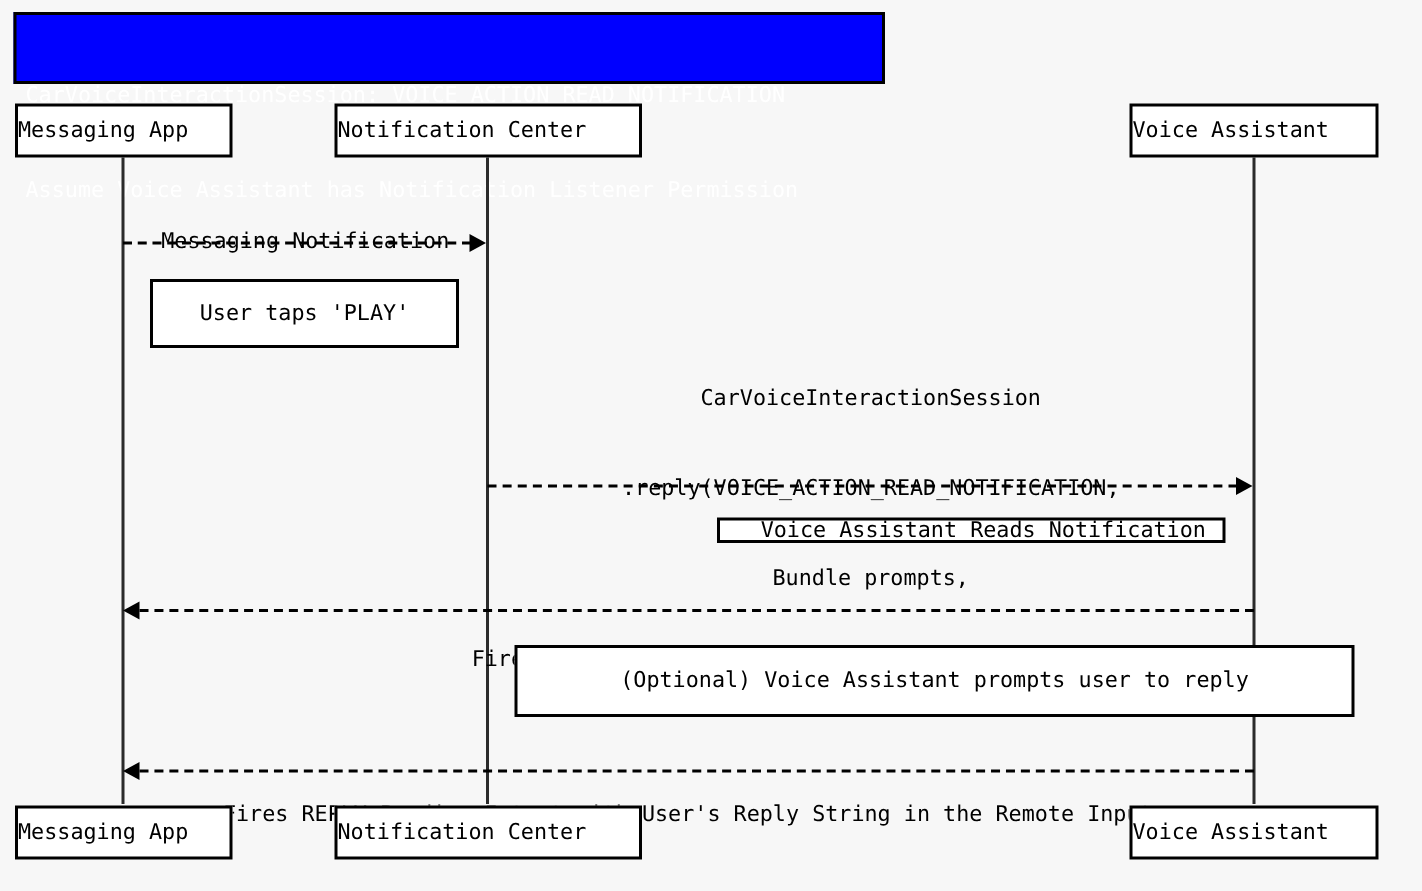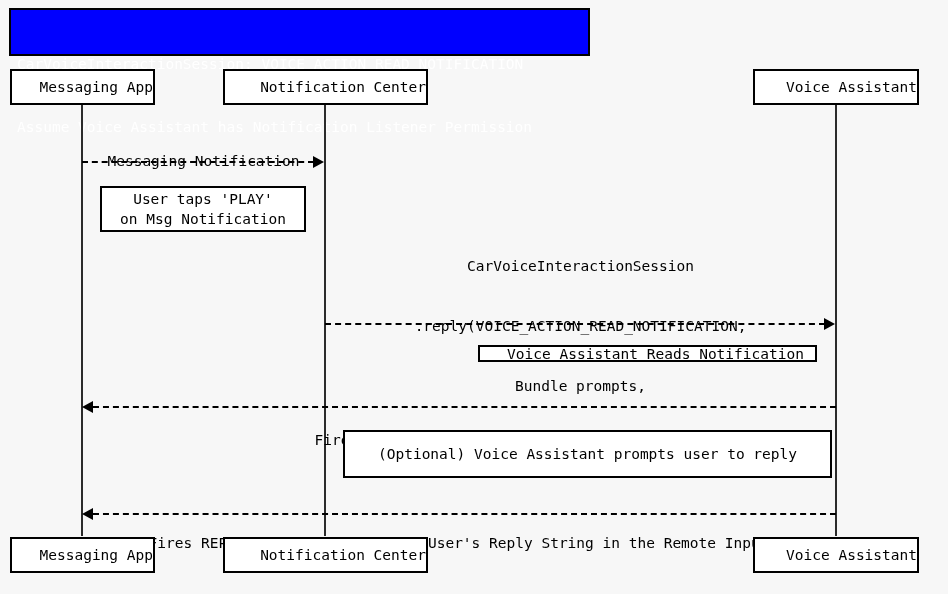"Messaging App" .participant { justify-content: flex-end -> flex-start }
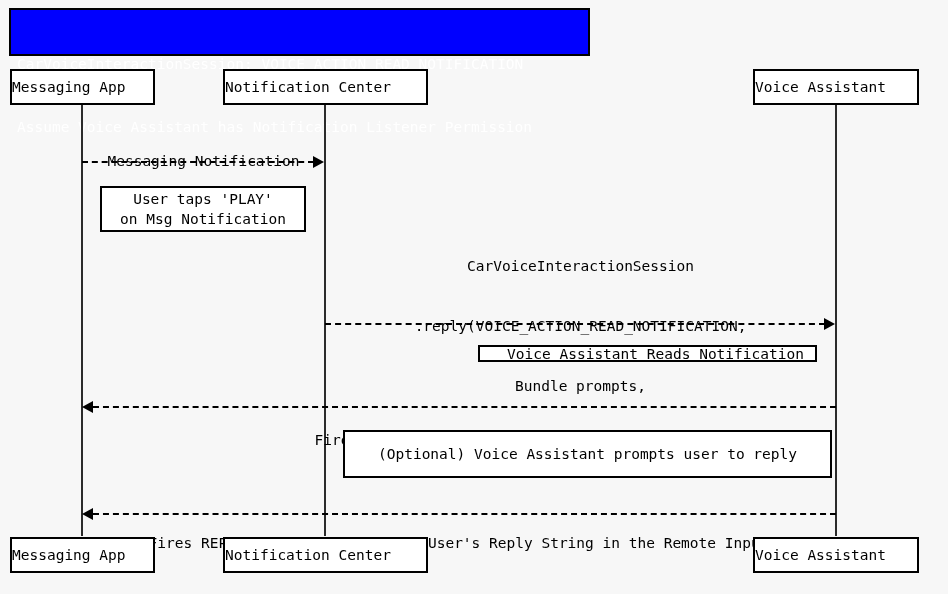"on Msg Notification" span { html: <span>on Msg Notification</span> -> none }
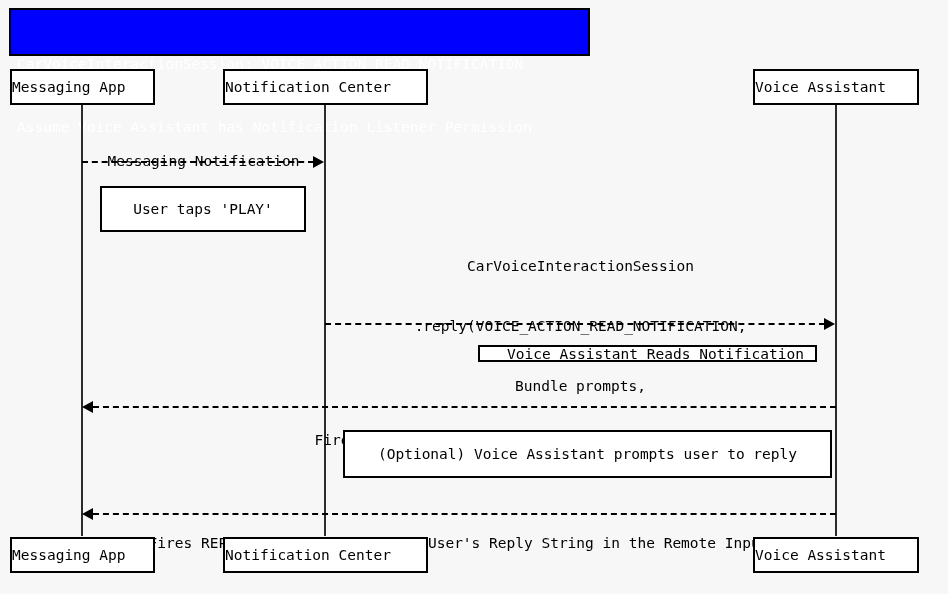"(Optional) Voice Assistant prompts user" div.abs { width: 489px -> 560px }
